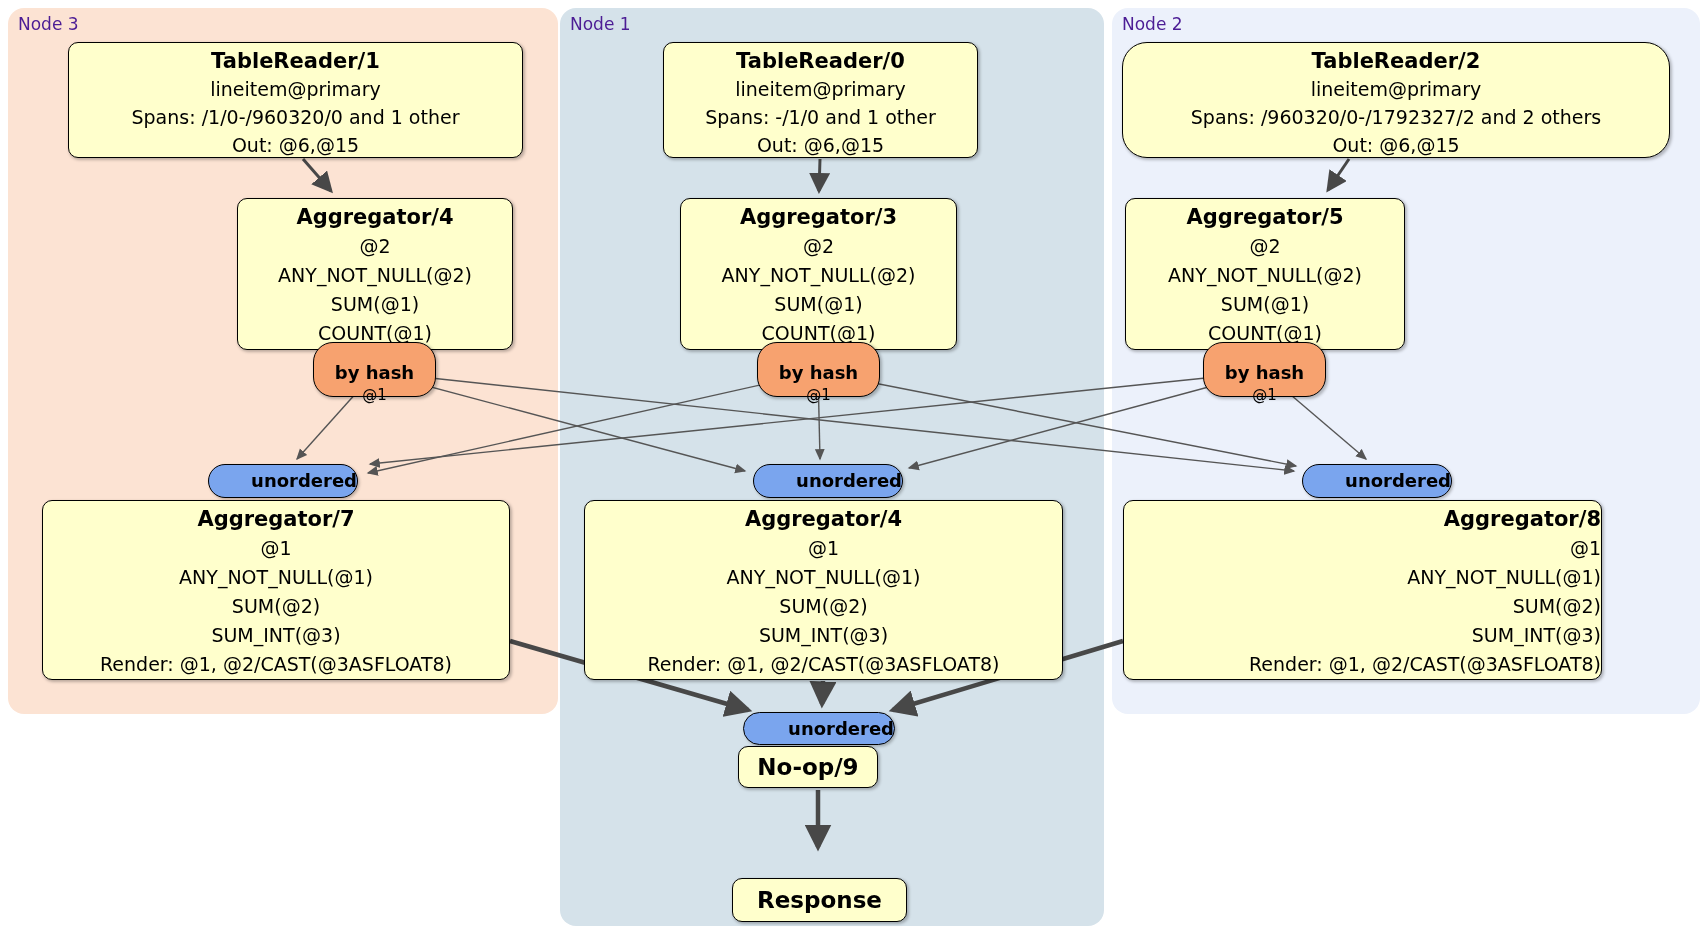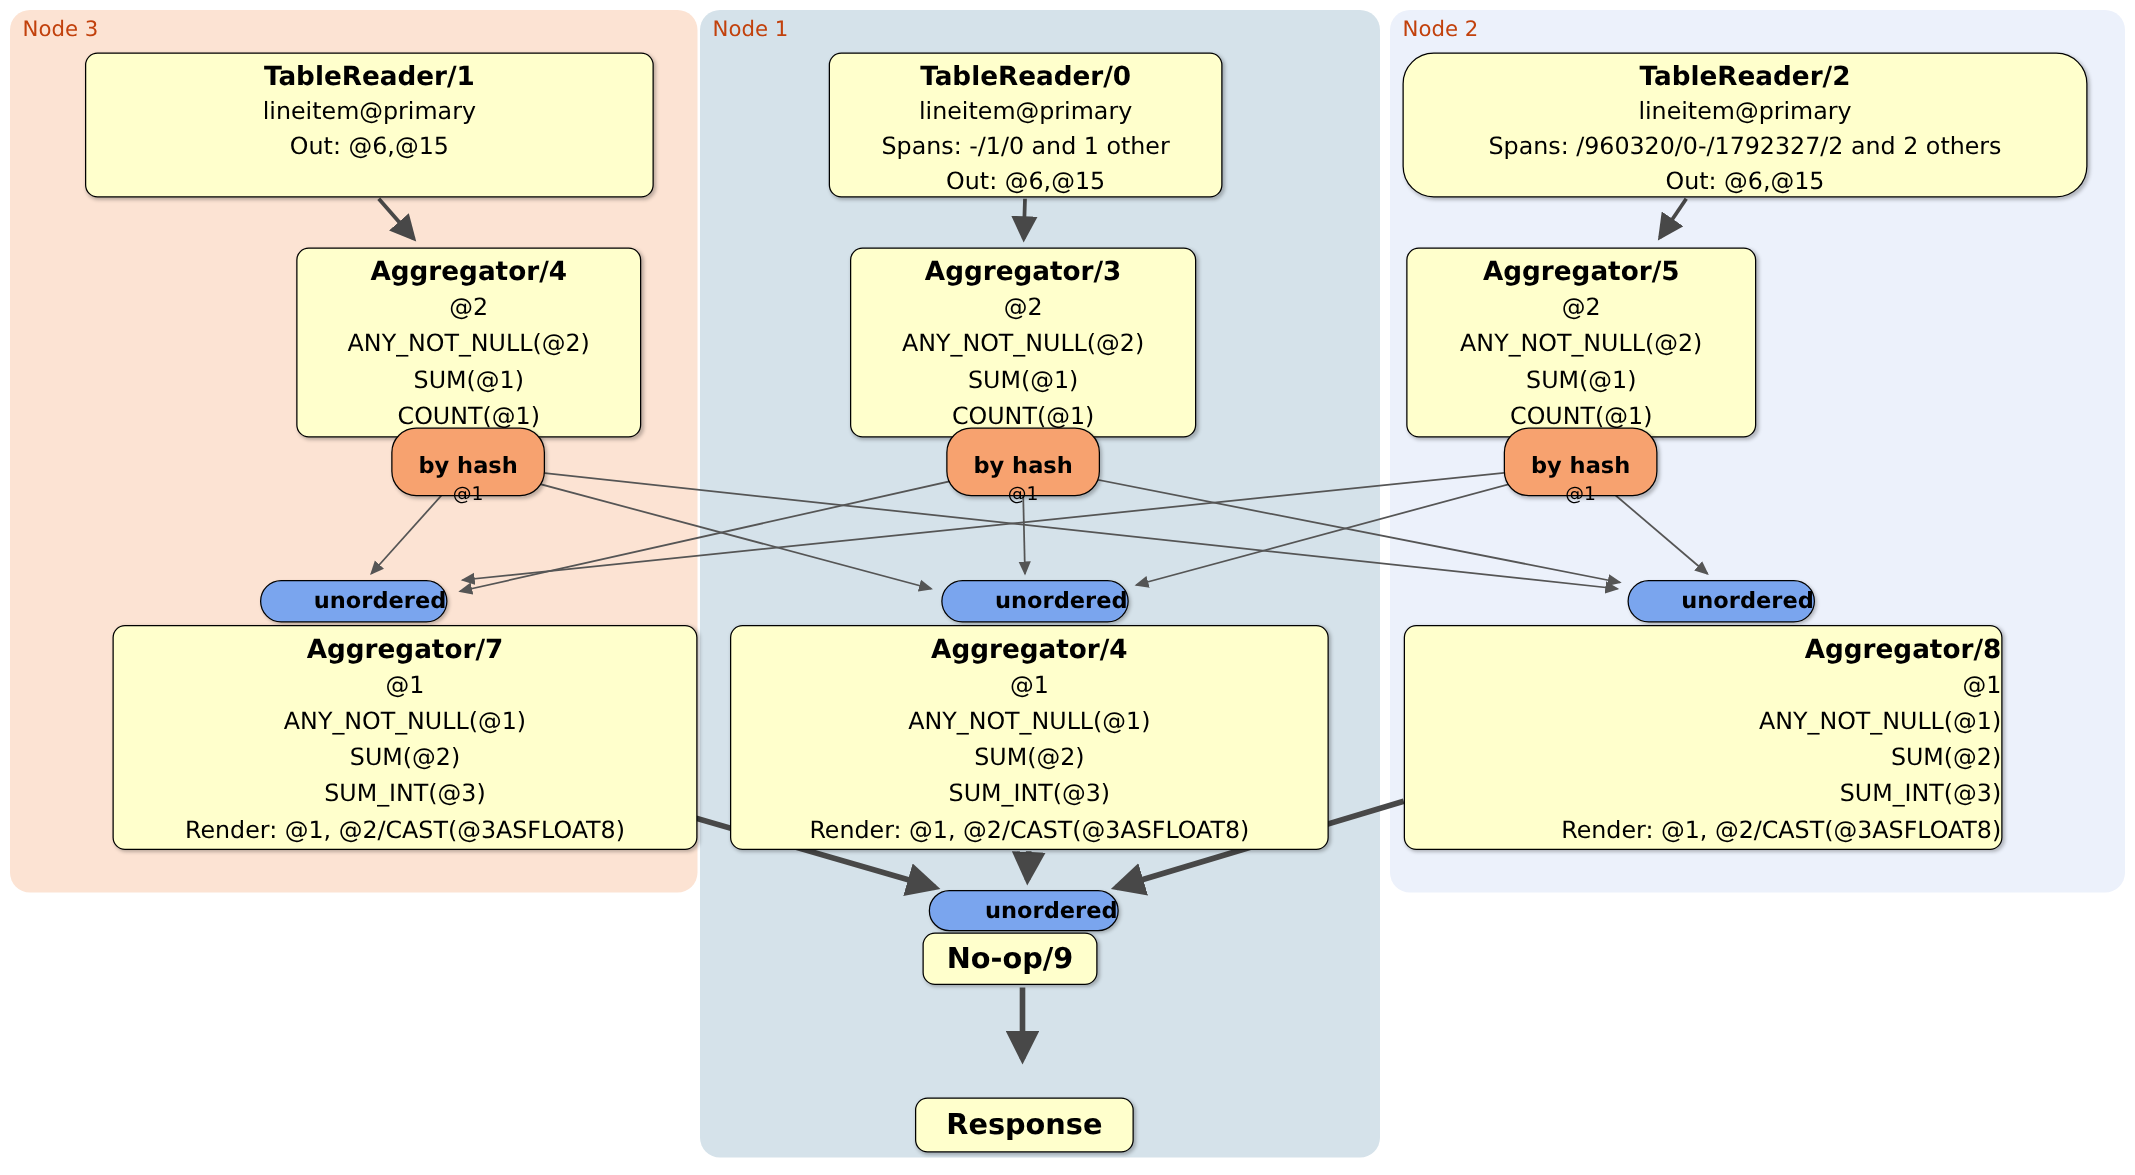"Node 3" .region-label { color: #c2410c -> #4c1d95 }
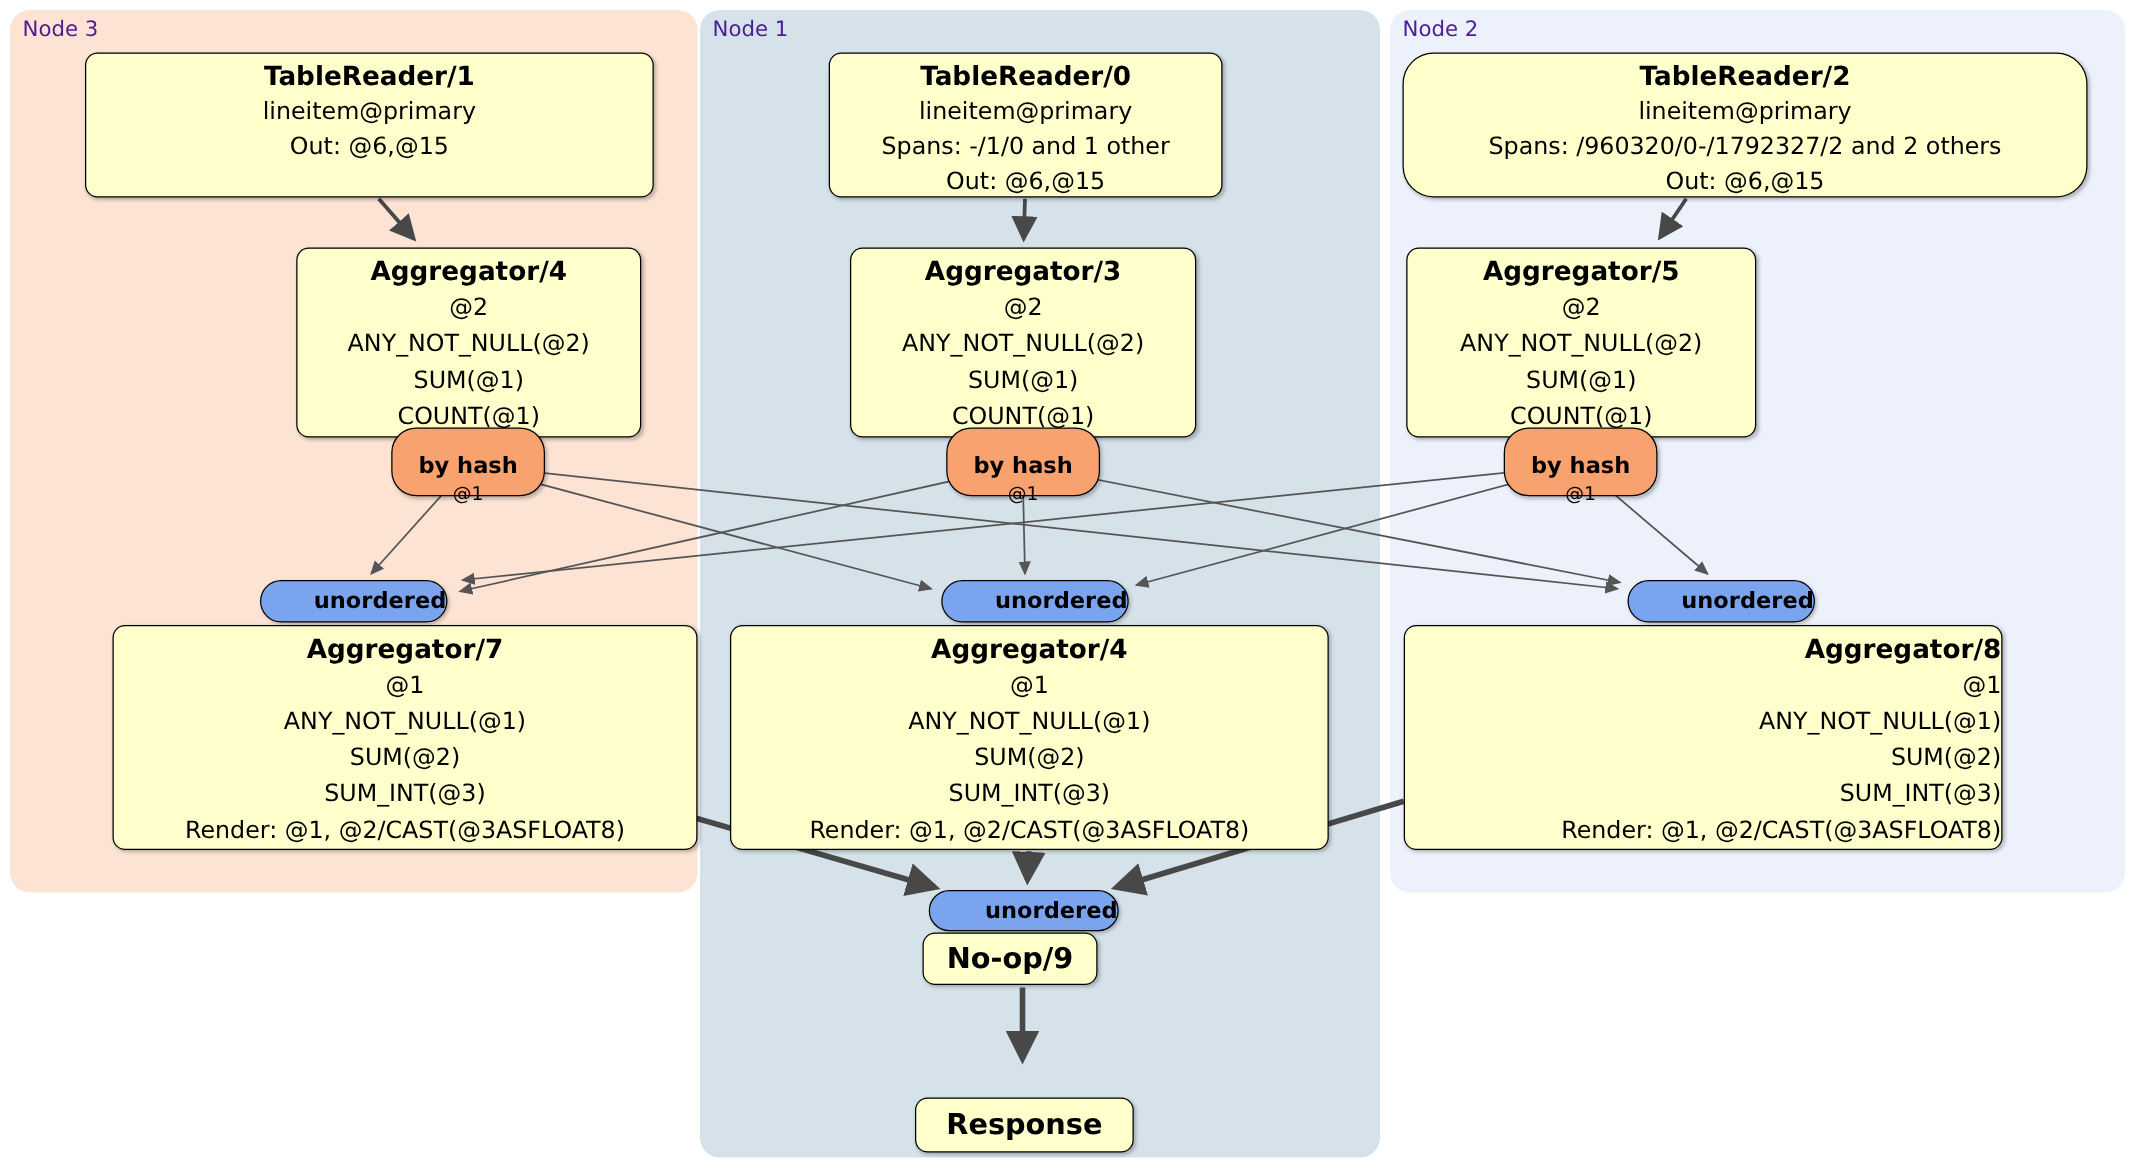"Spans: /1/0-/960320/0 and 1 other" div.line { html: none -> <div>Spans: /1/0-/960320/0 and 1 other</div> }
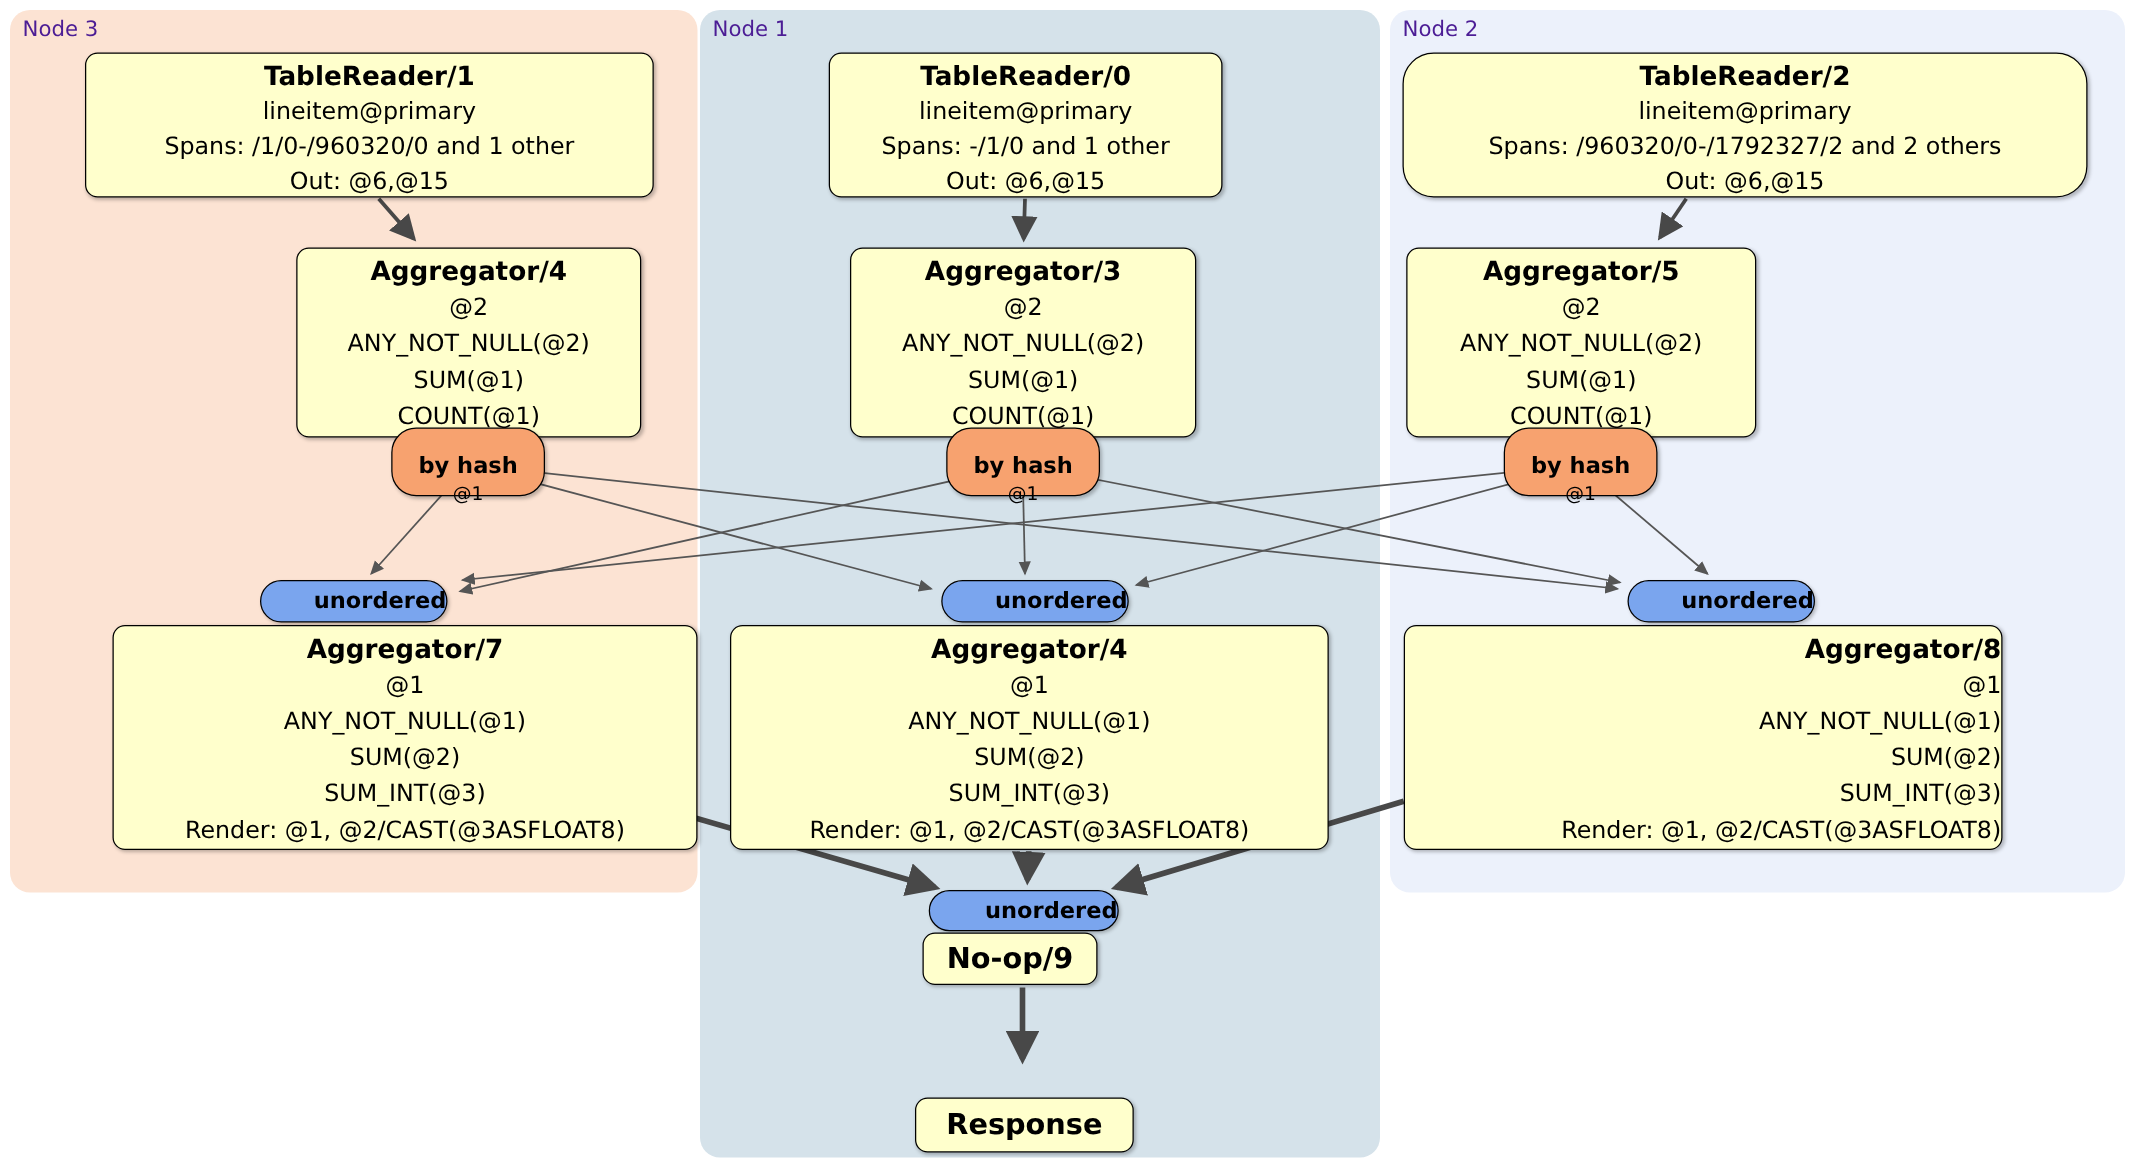"Aggregator/7" div.pbox { margin-left: 48px -> none }
